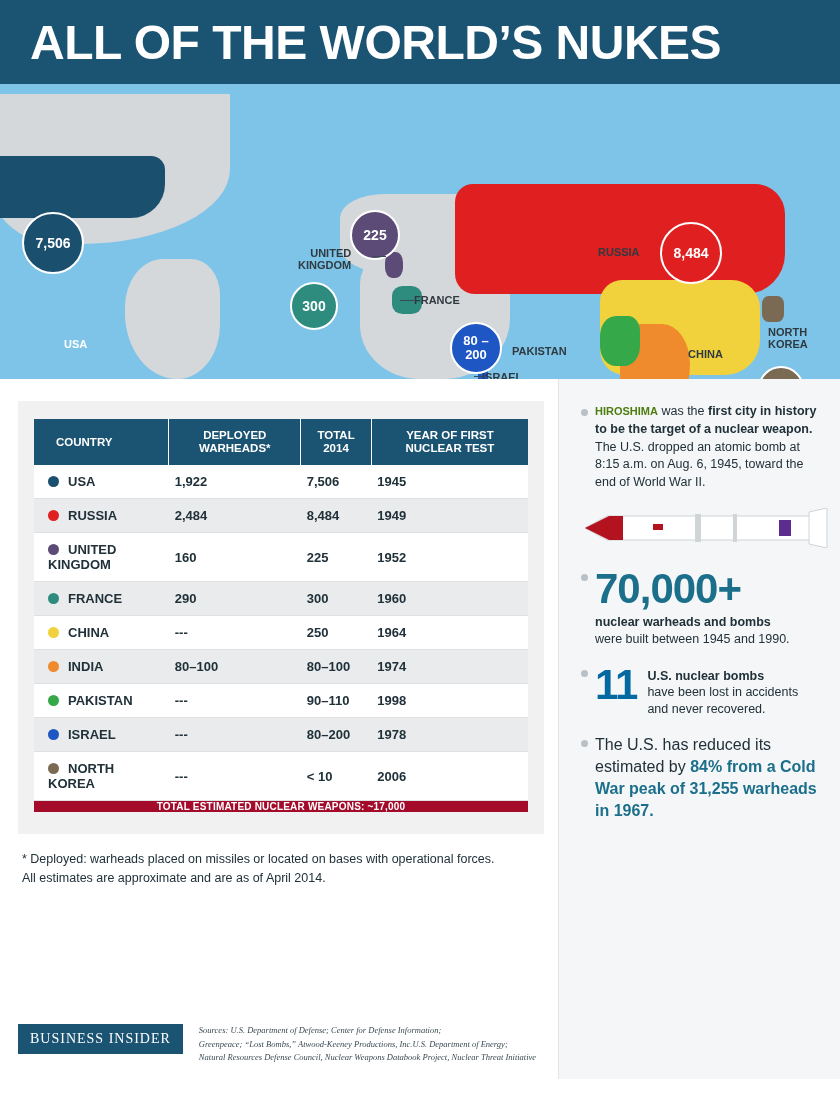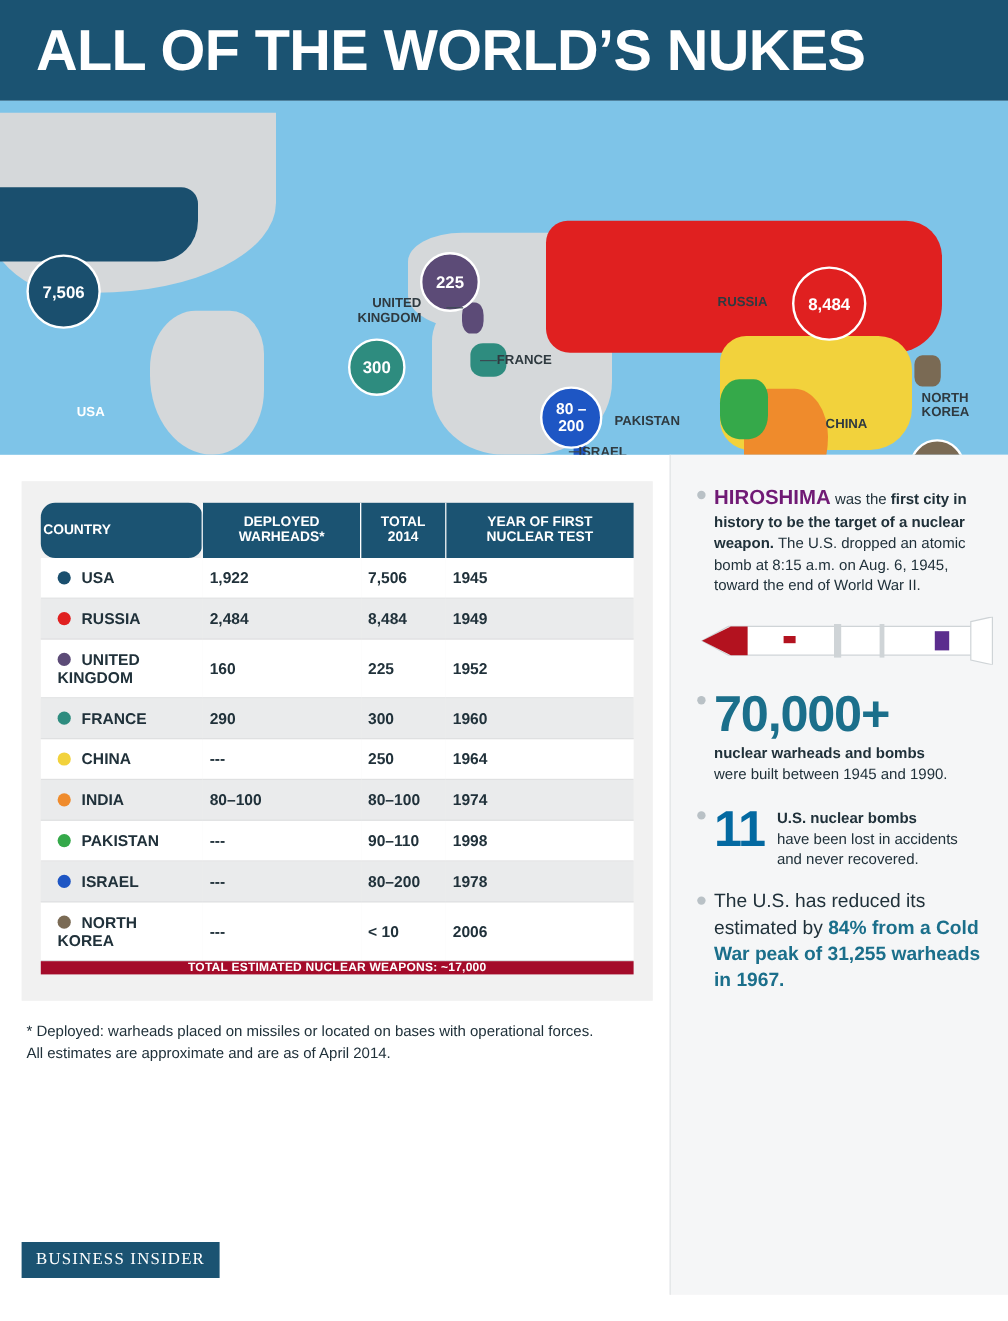"HIROSHIMA" .city { color: #701a75 -> #4d7c0f; font-size: 17px -> 11px }
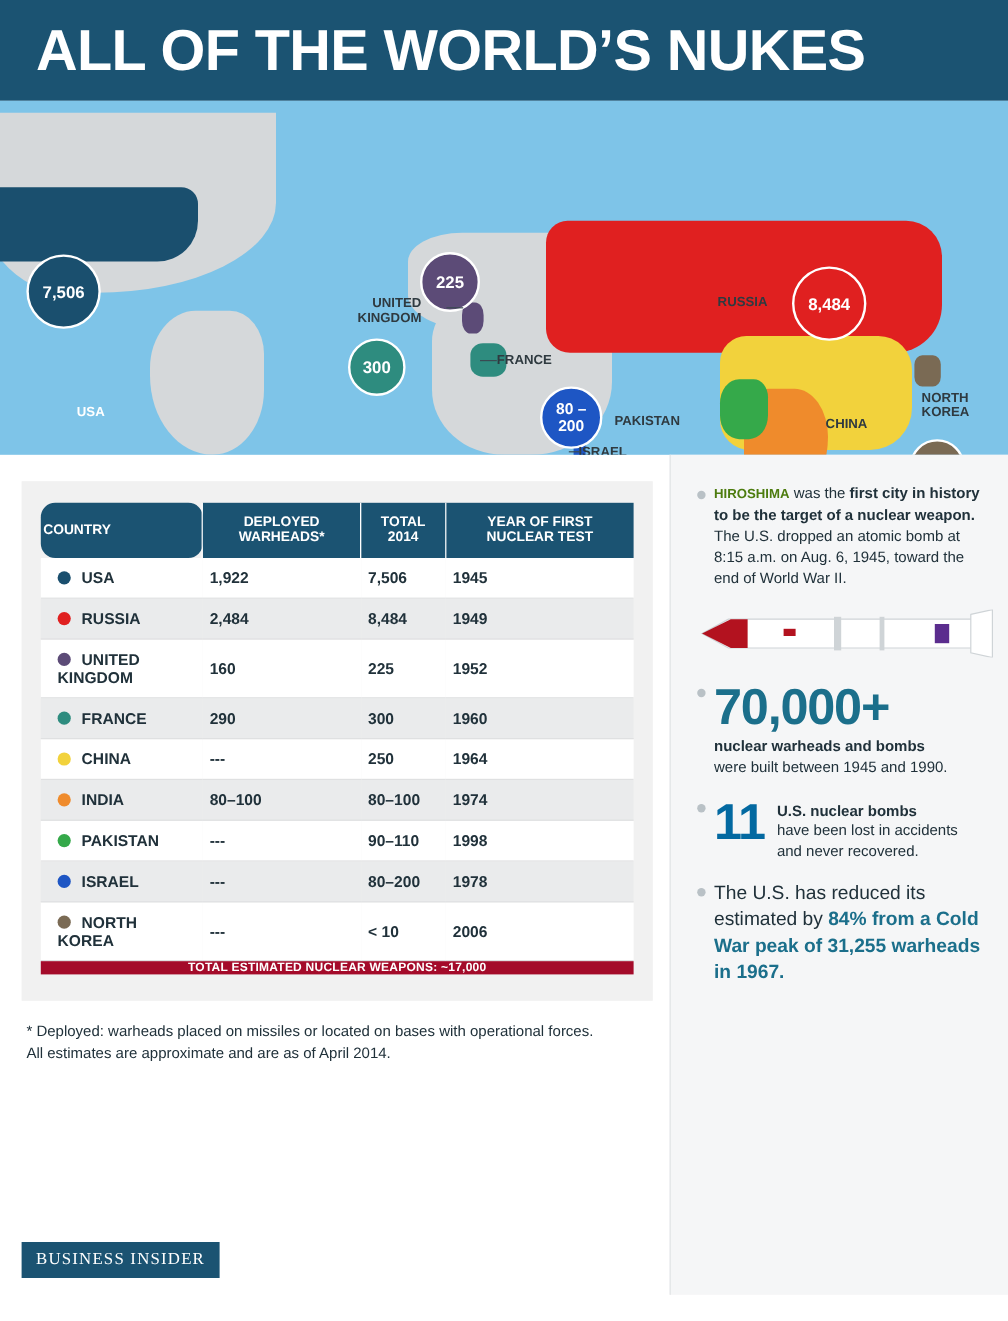"COUNTRY" thead th:first-child { border-radius: 12px -> none; padding-left: 2px -> 22px }
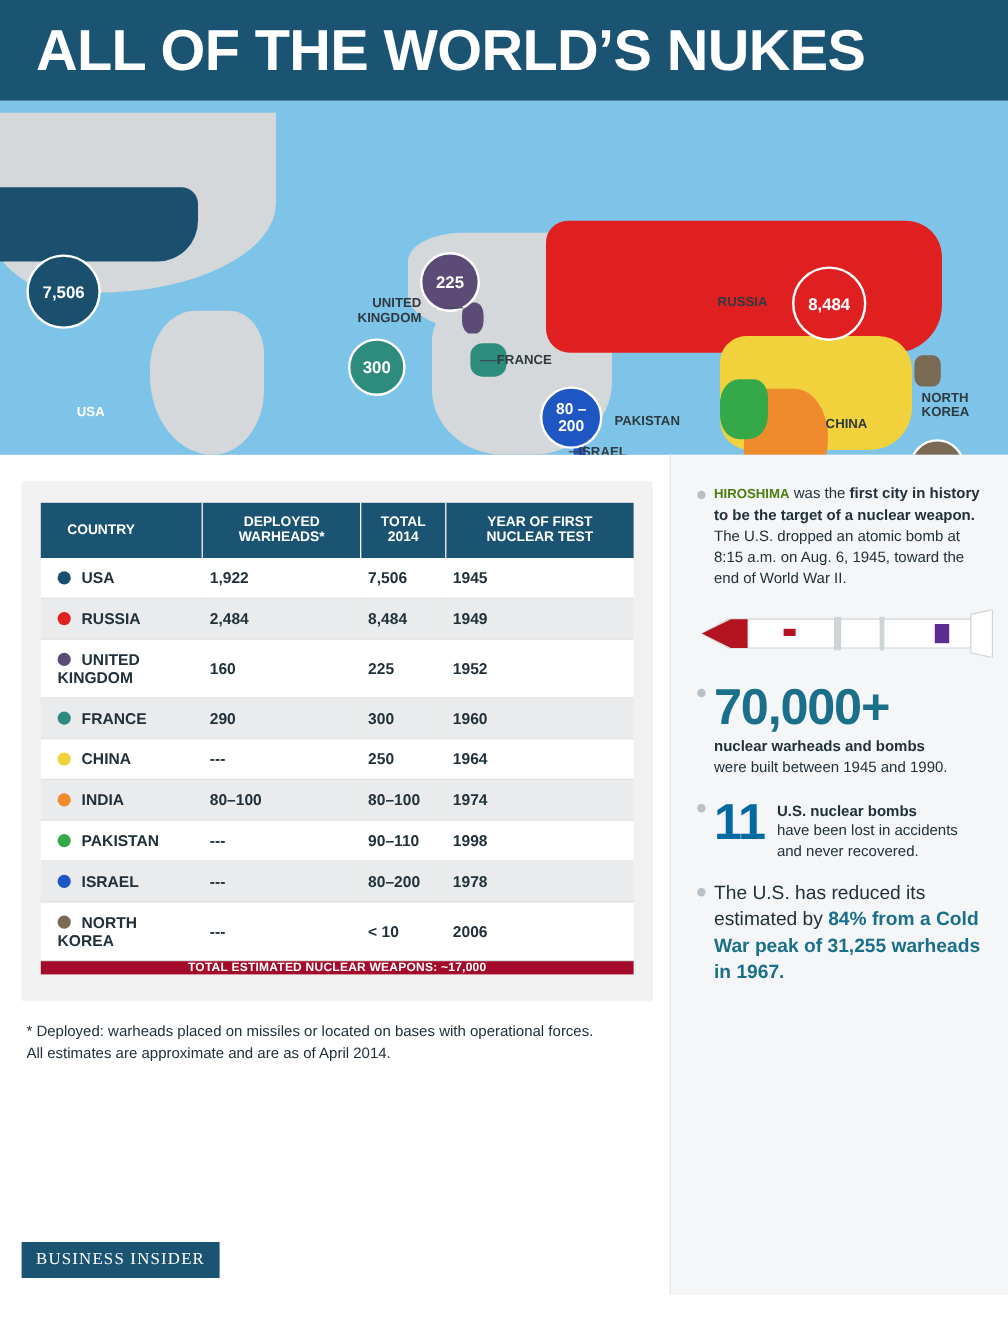"Sources: U.S. Department of Defense;" div.sources { html: none -> <div>Sources: U.S. Department of Defense; Center for Defense Information; Greenpeace; “Lost Bombs,” Atwood-Keeney Productions, Inc.U.S. Department of Energy; Natural Resources Defense Council, Nuclear Weapons Databook Project, Nuclear Threat Initiative</div> }
